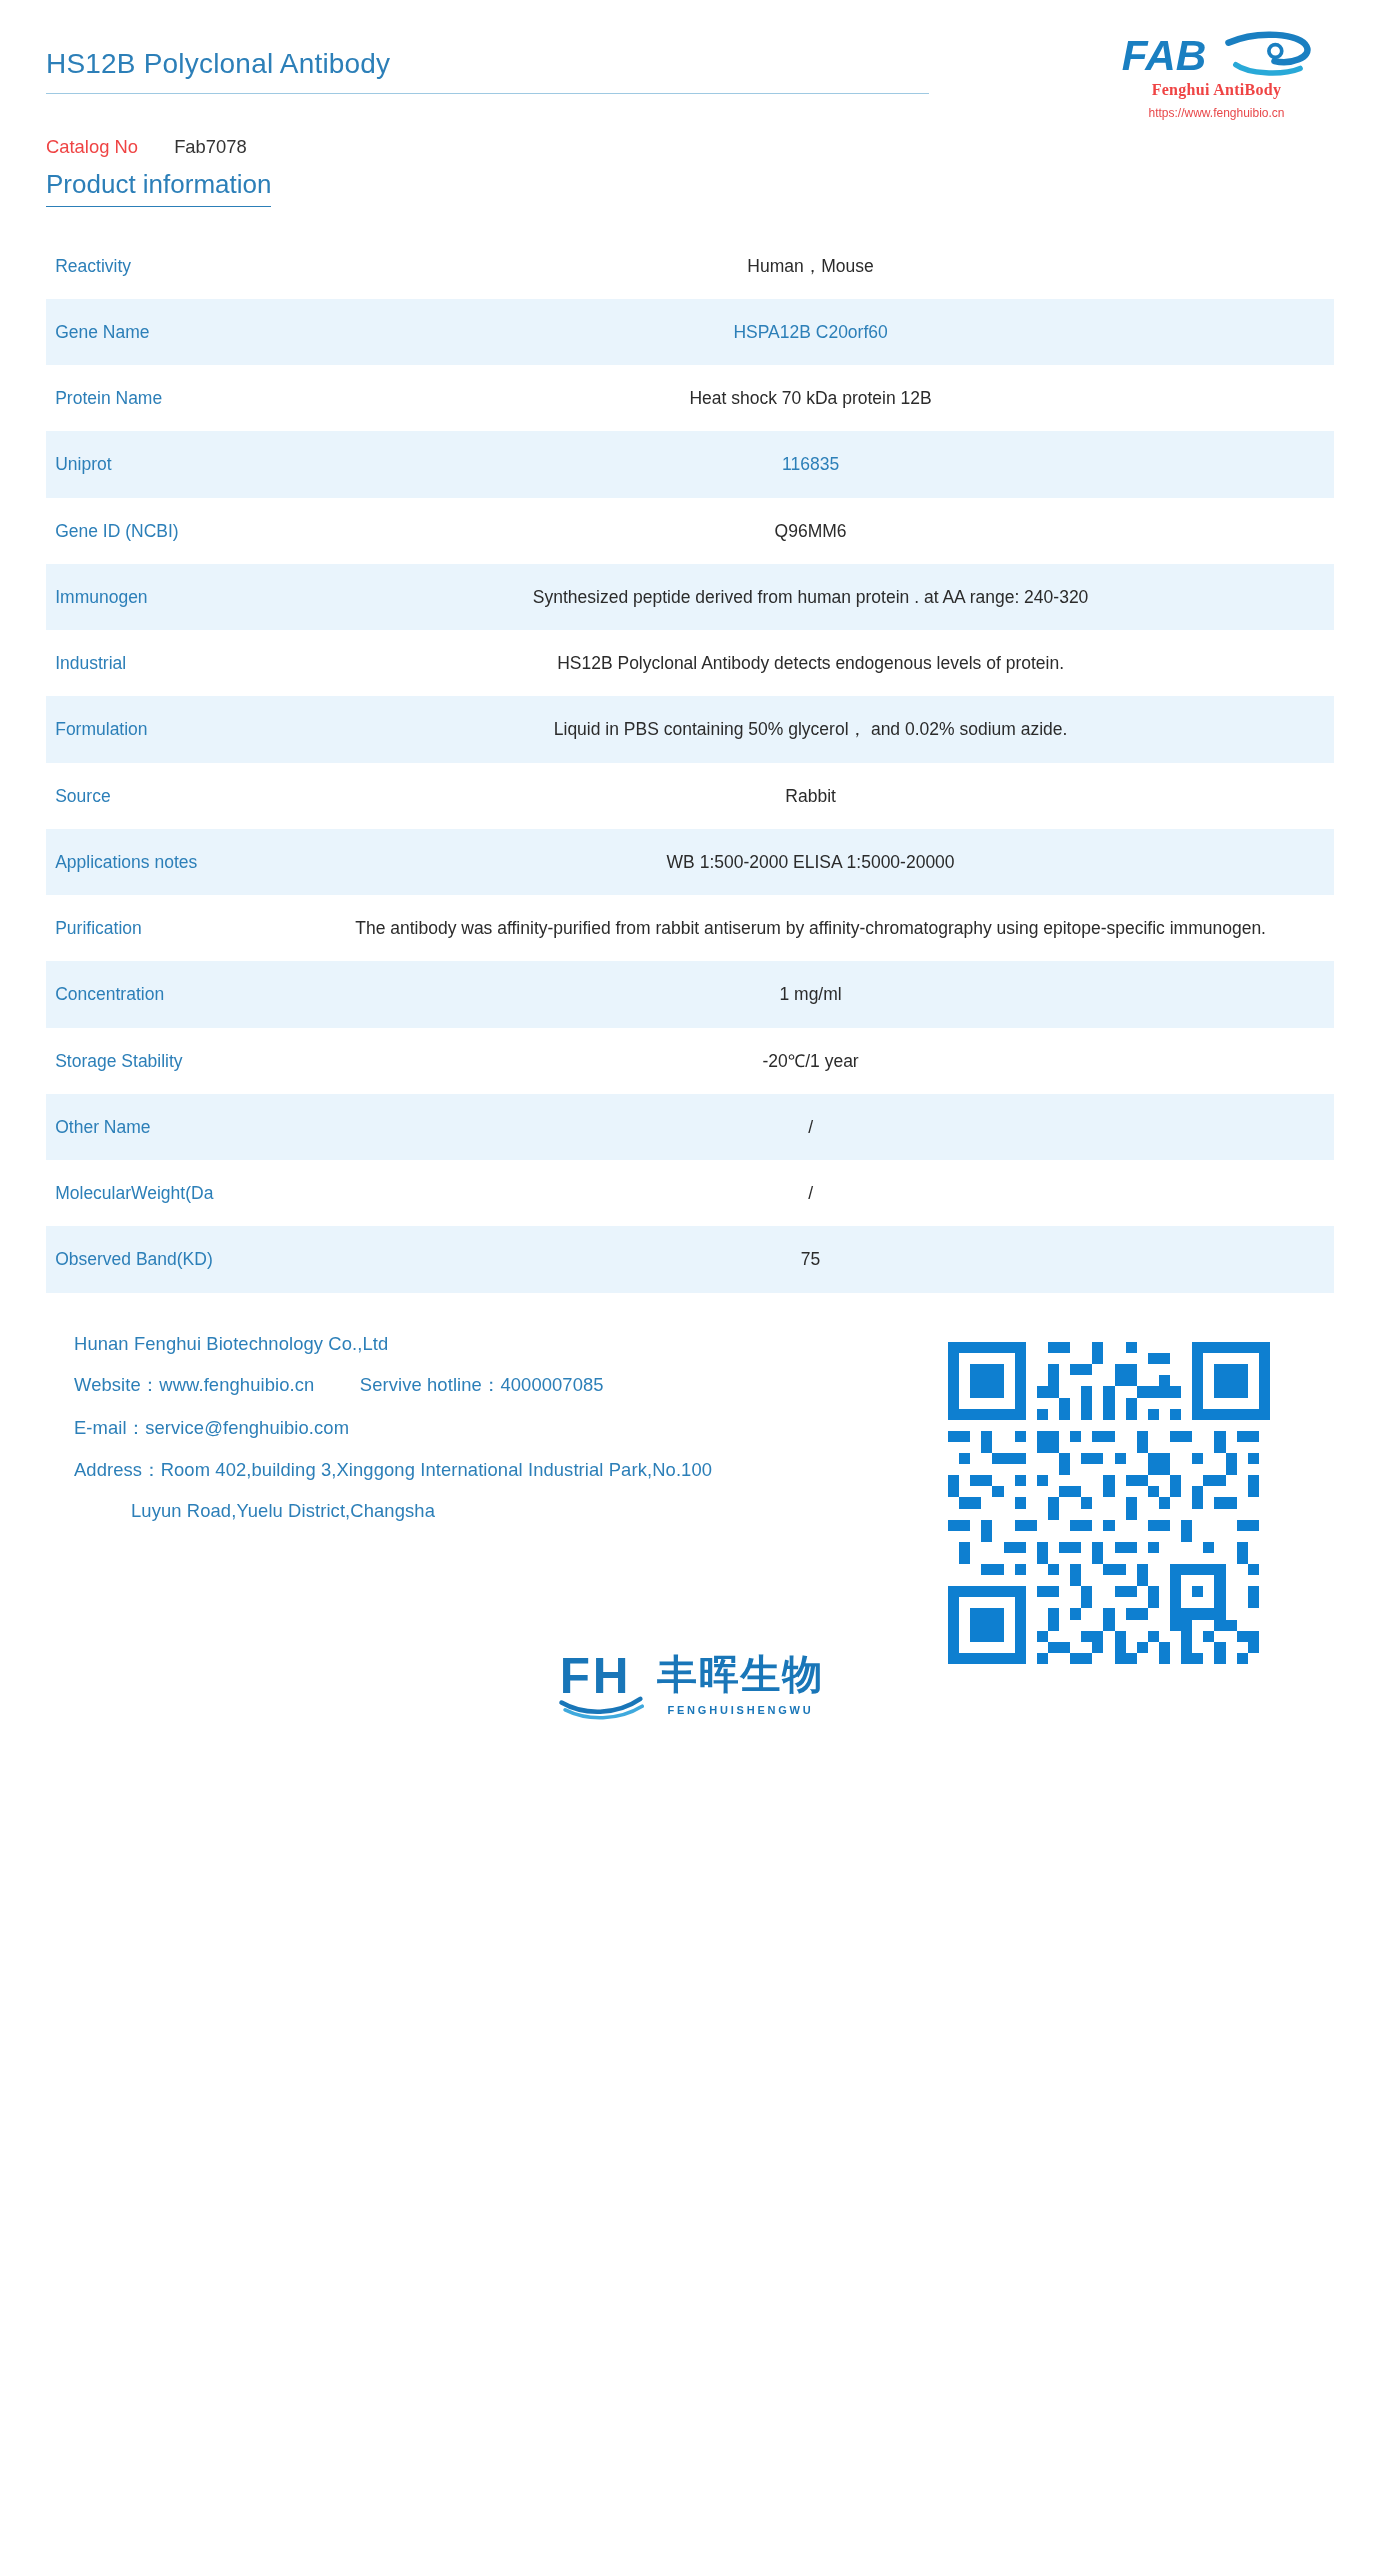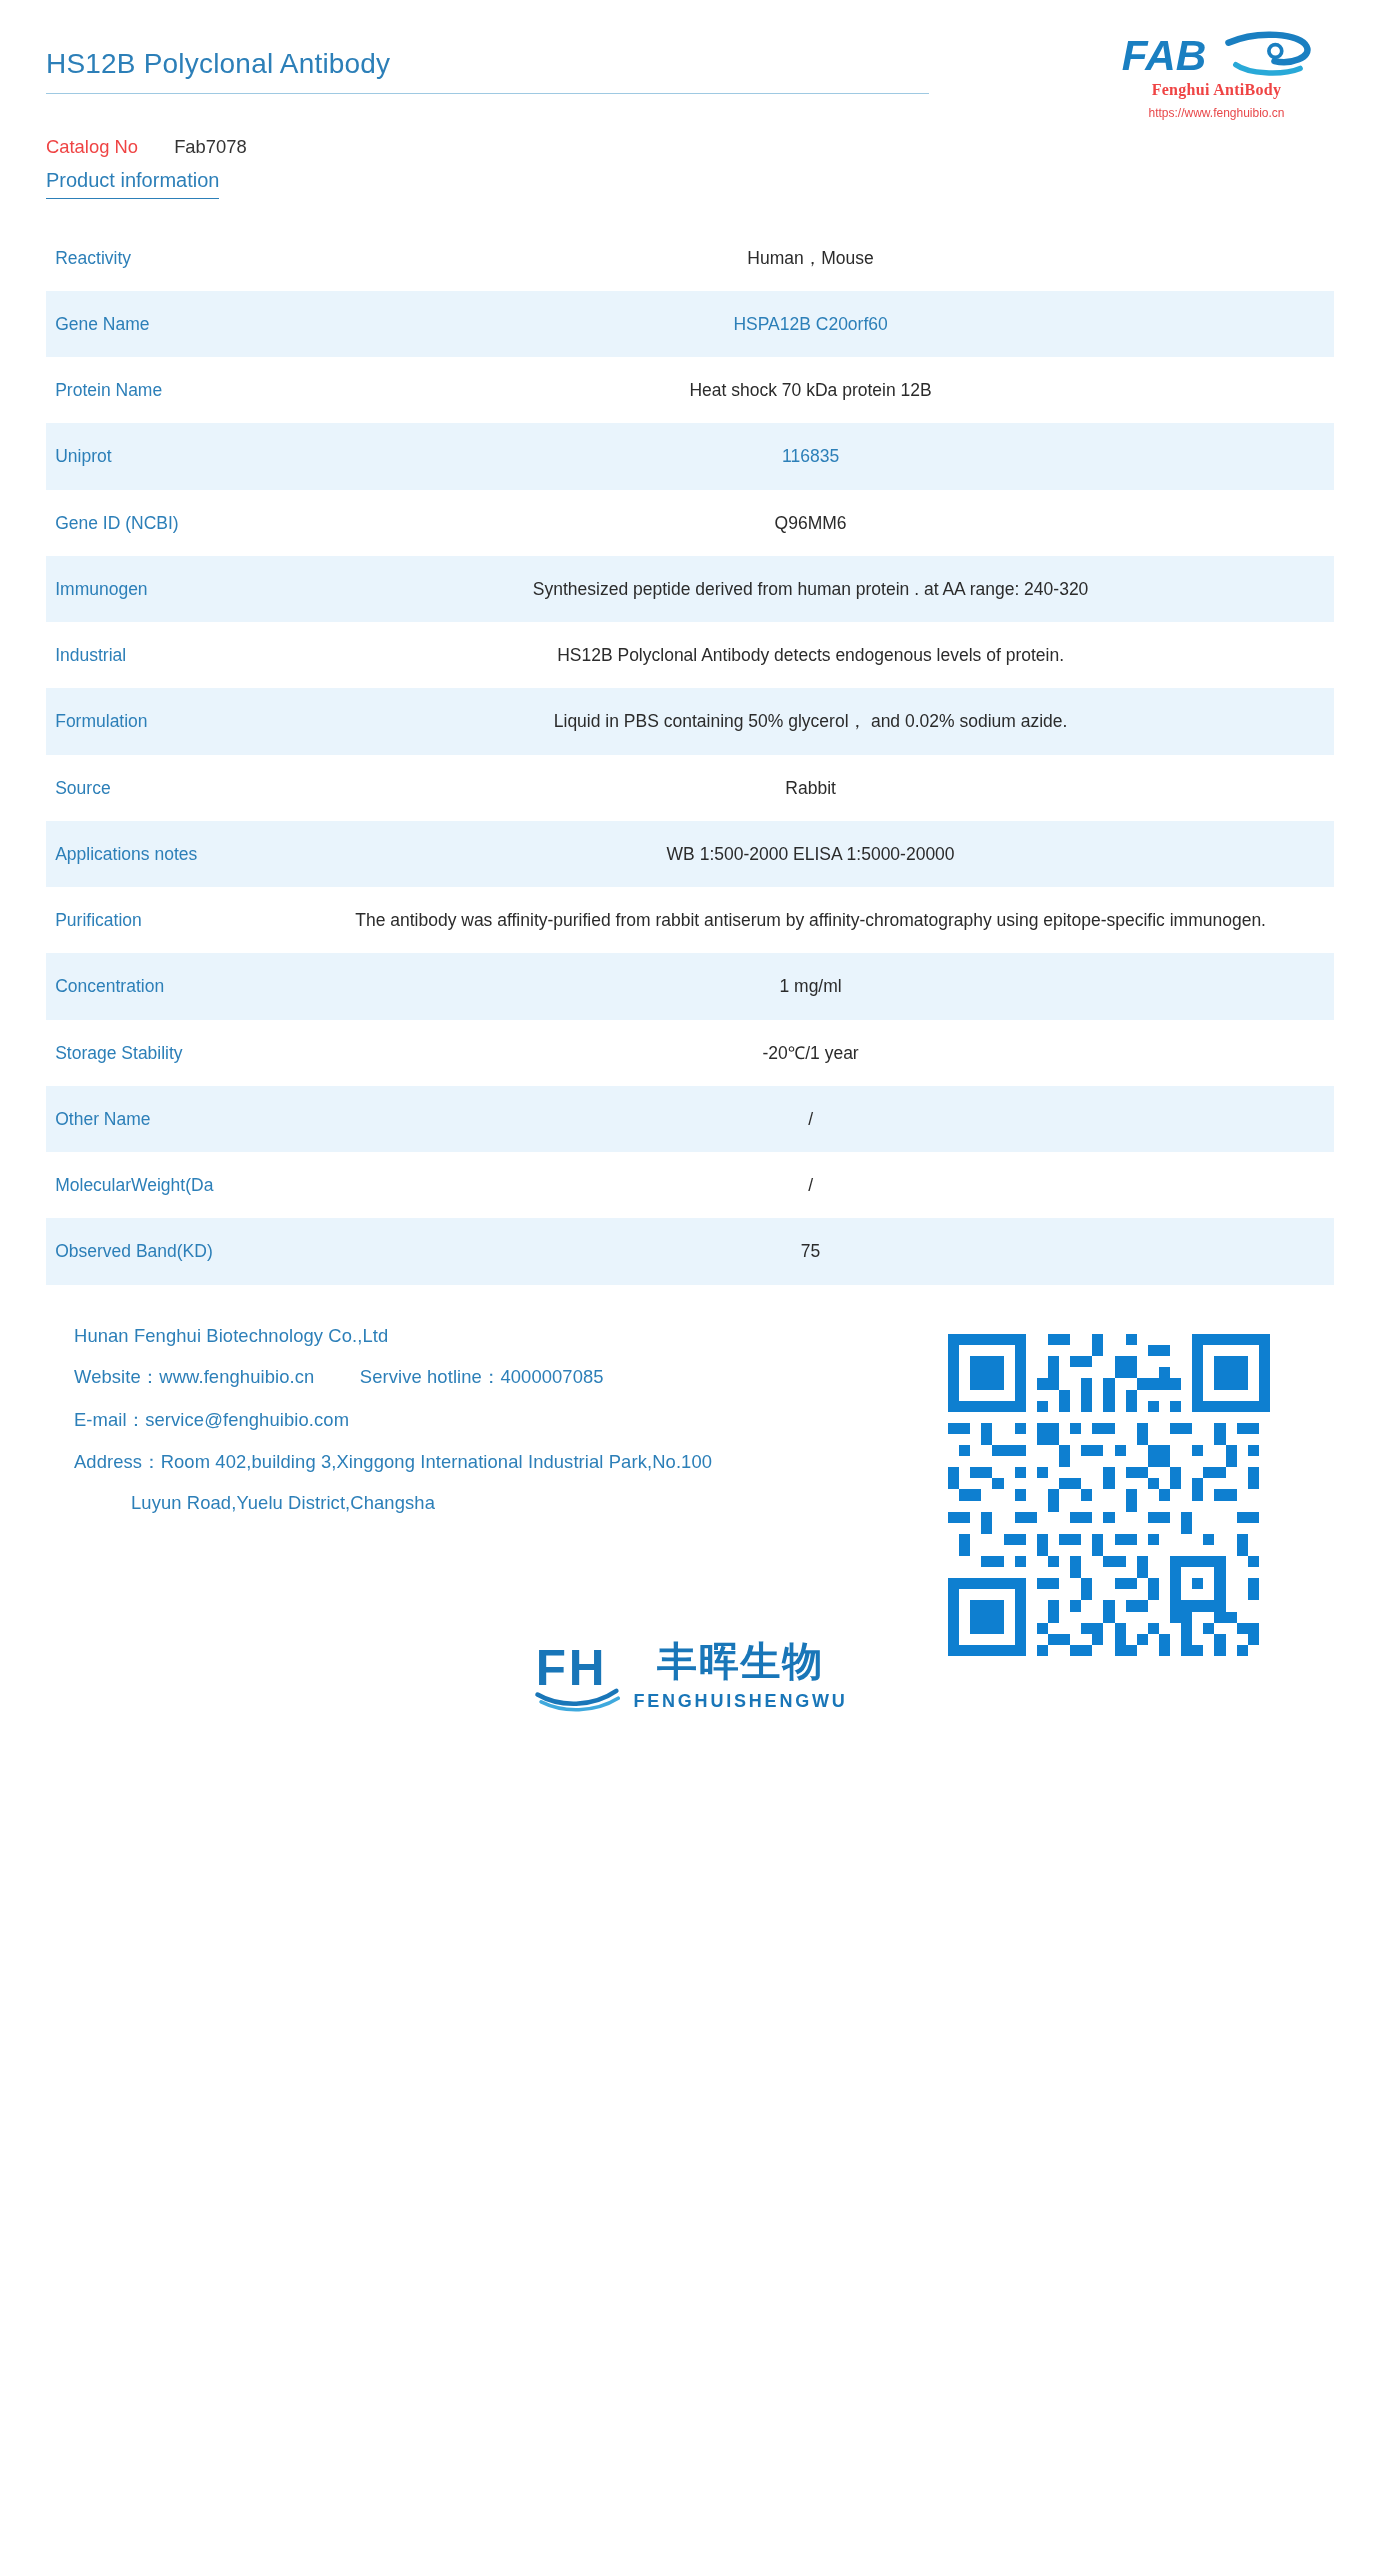"Product information" .section-heading { font-size: 20px -> 26px }
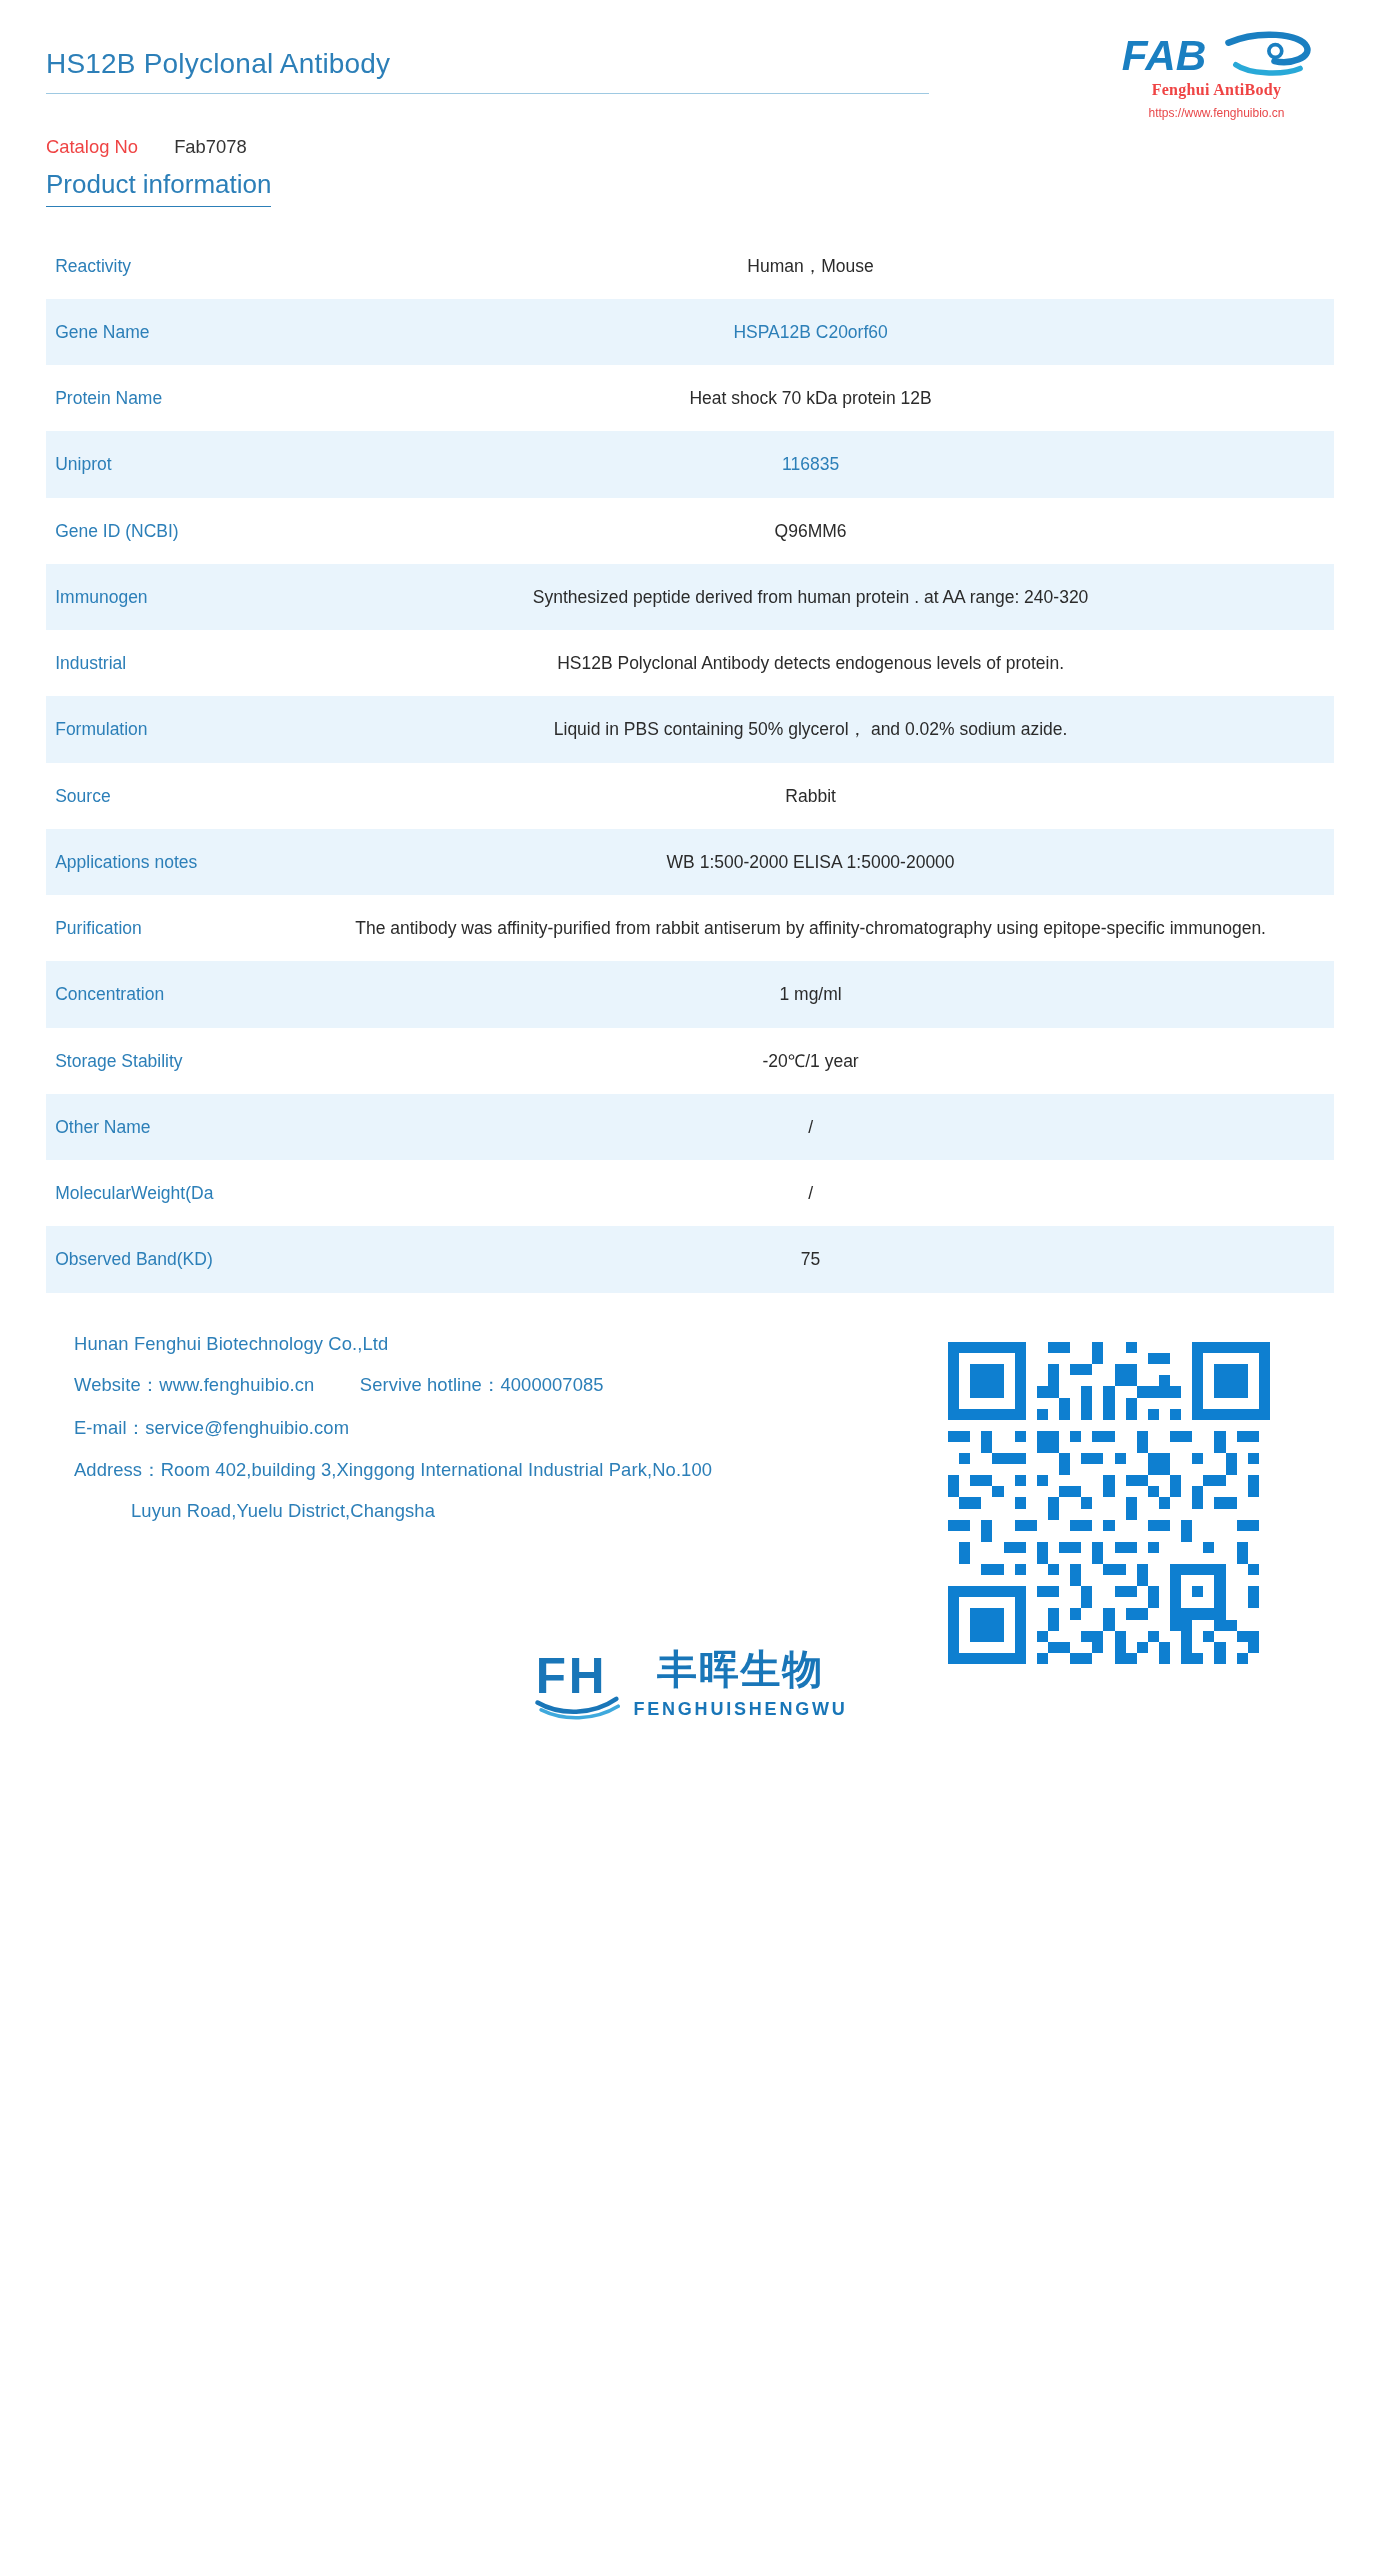"FENGHUISHENGWU" .bl-en { font-size: 18px -> 11px }
